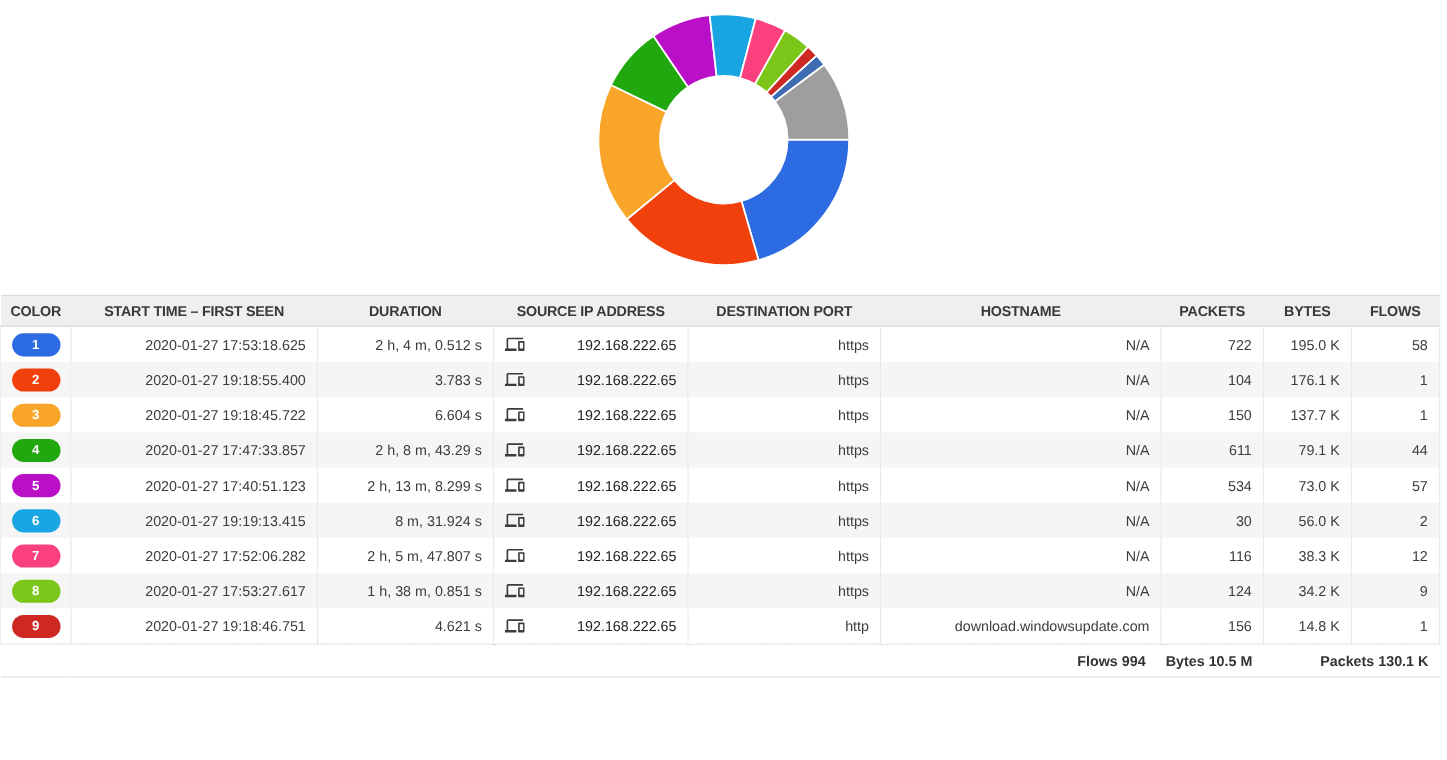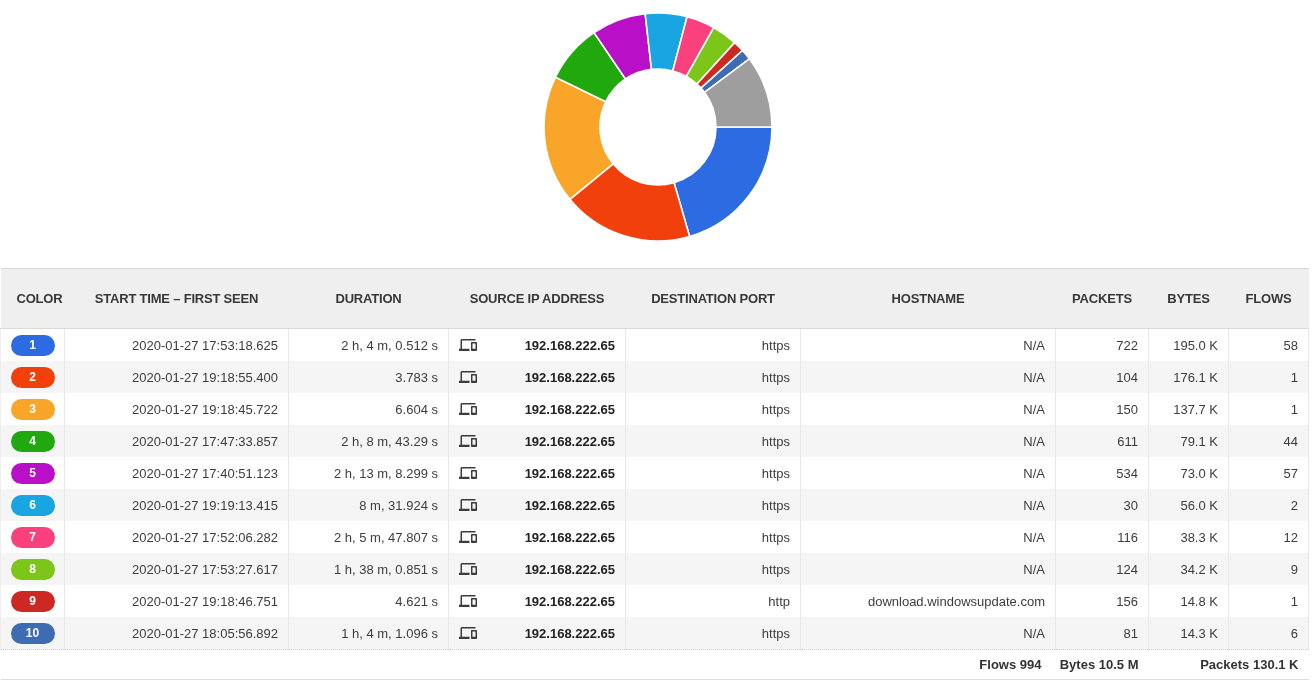"COLOR" thead th { padding: 16px -> 0 }
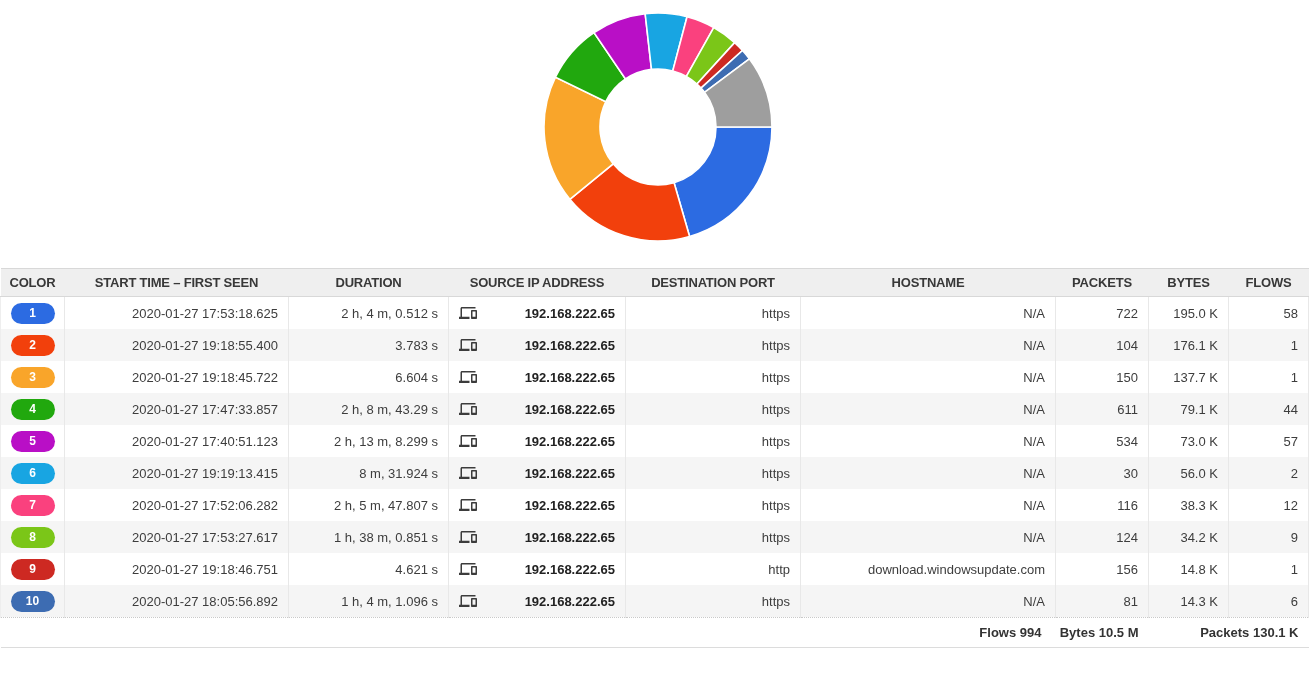"192.168.222.65" .ip-bold { font-weight: bold -> normal }
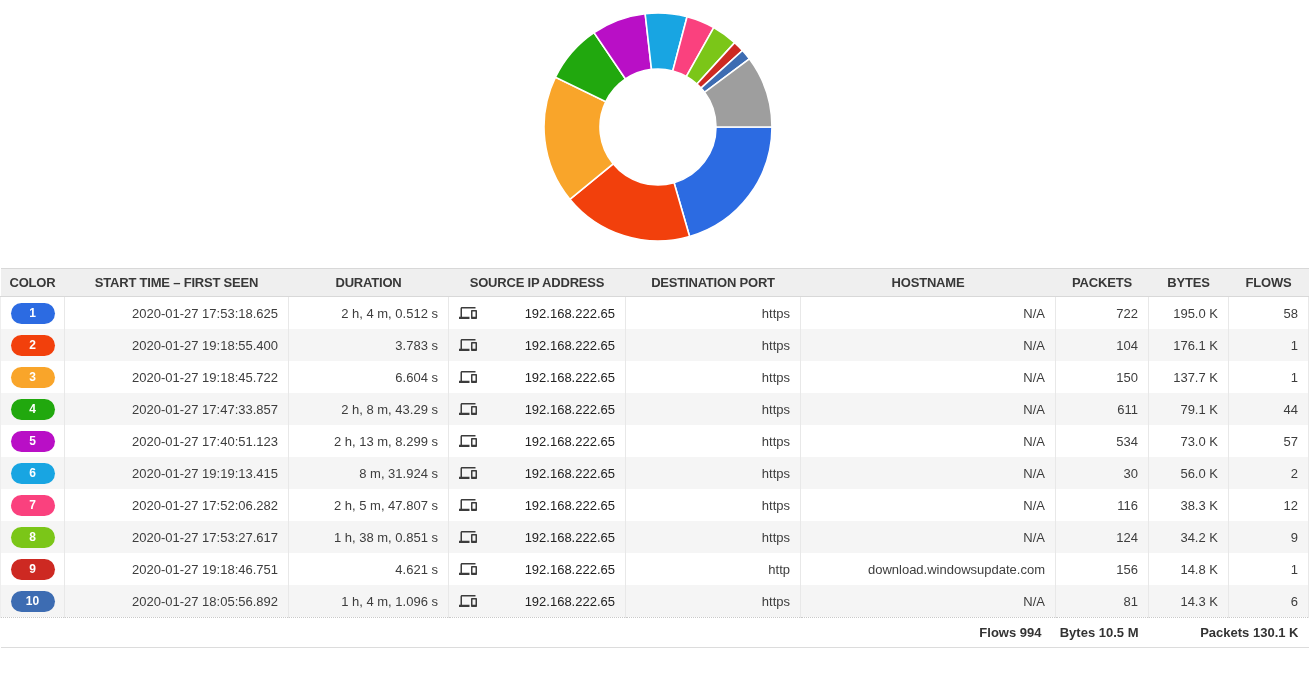"10" tr { html: <tr> <td> <span>10</span> </td> <td>2020-01-27 18:05:56.892</td> <td>1 h, 4 m, 1.096 s</td> <td> <span> <svg> <path></path> </svg> </span> <span>192.168.222.65</span> </td> <td>https</td> <td>N/A</td> <td>81</td> <td>14.3 K</td> <td>6</td> </tr> -> none }
